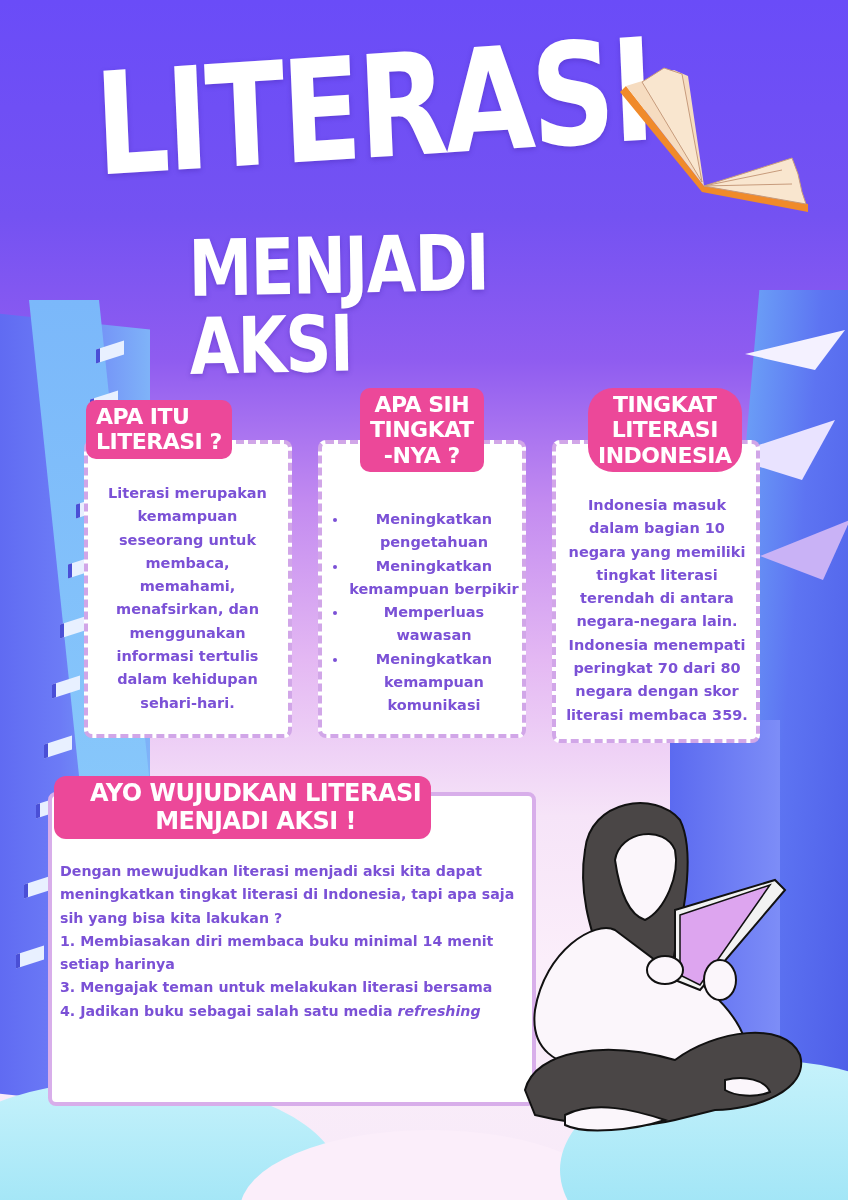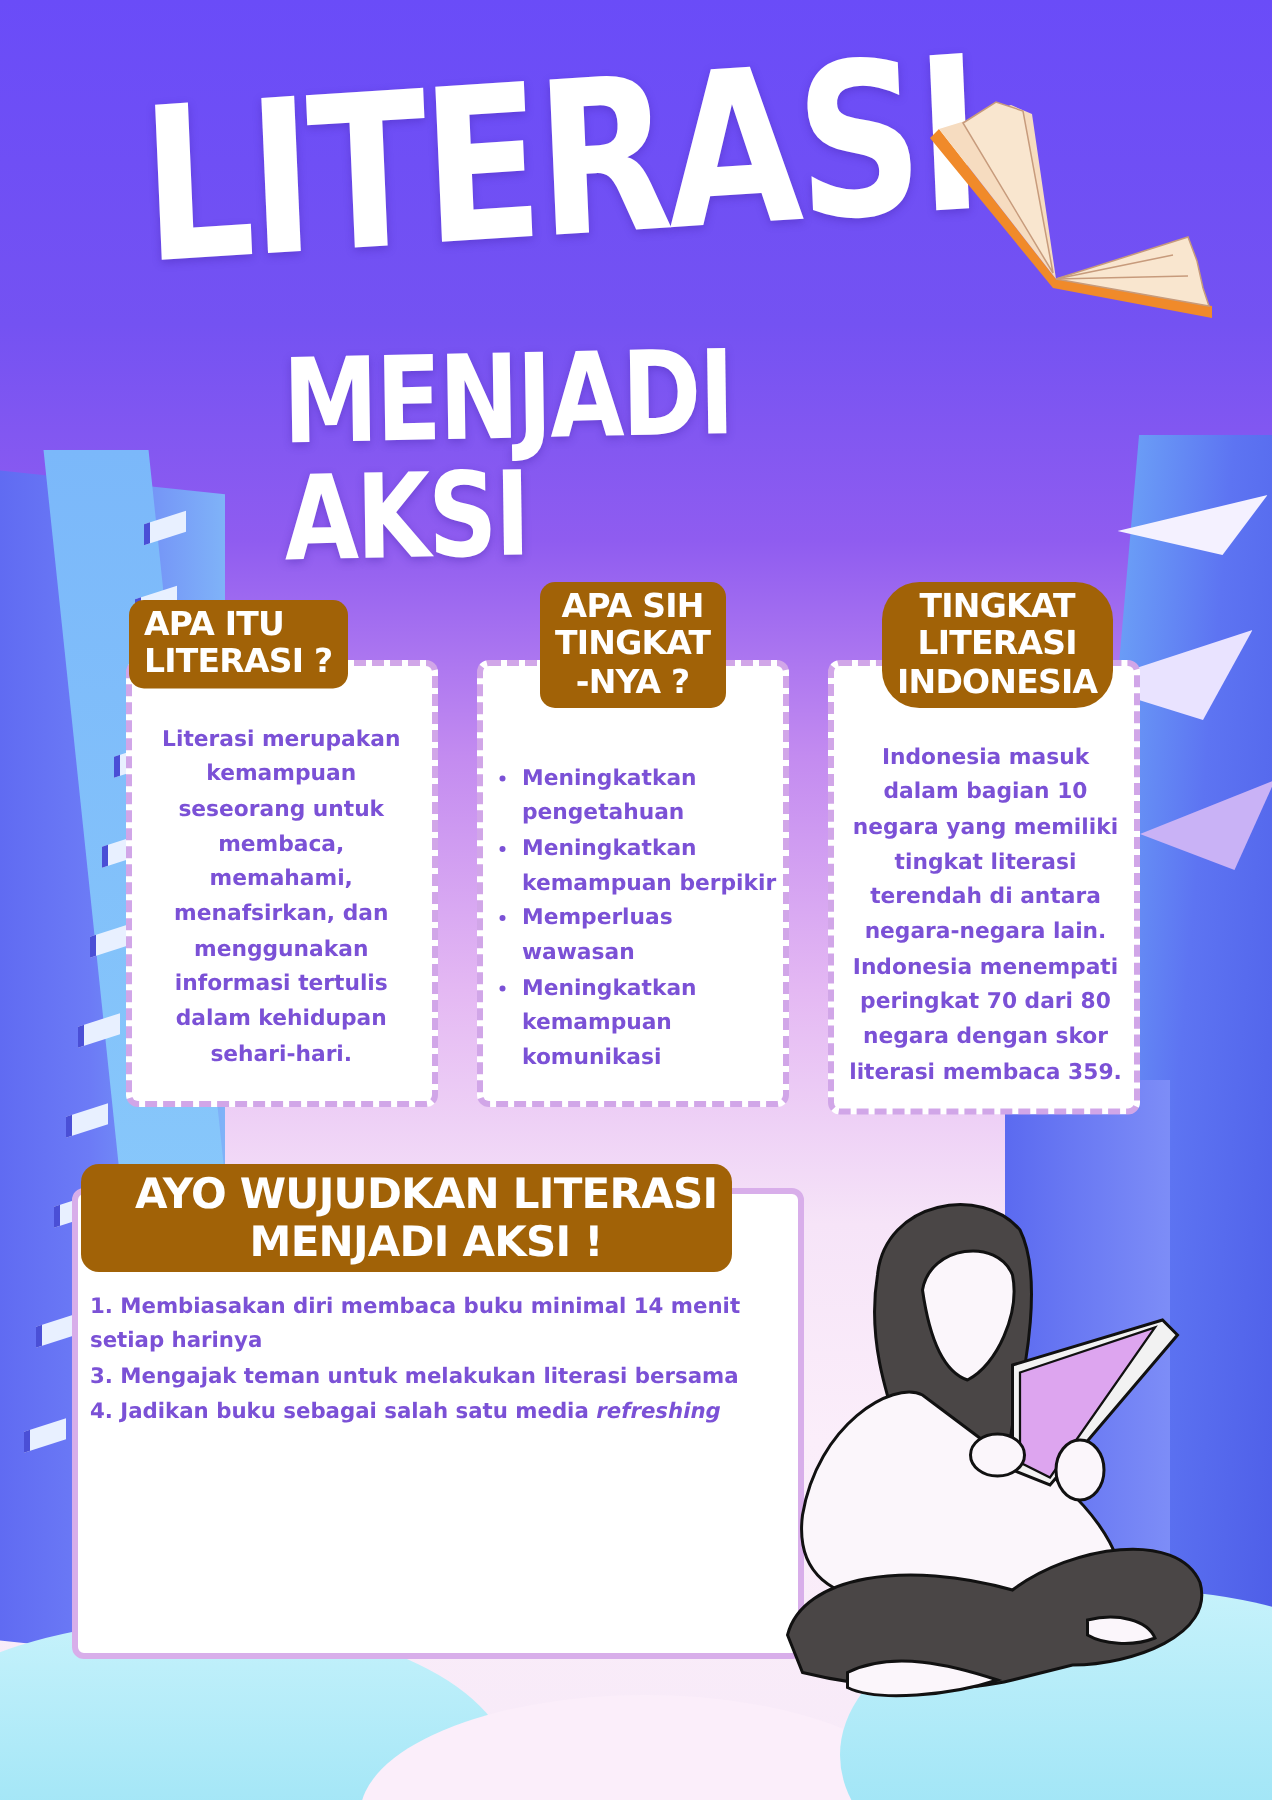"APA ITU" .badge { background: #a16207 -> #ec4899 }
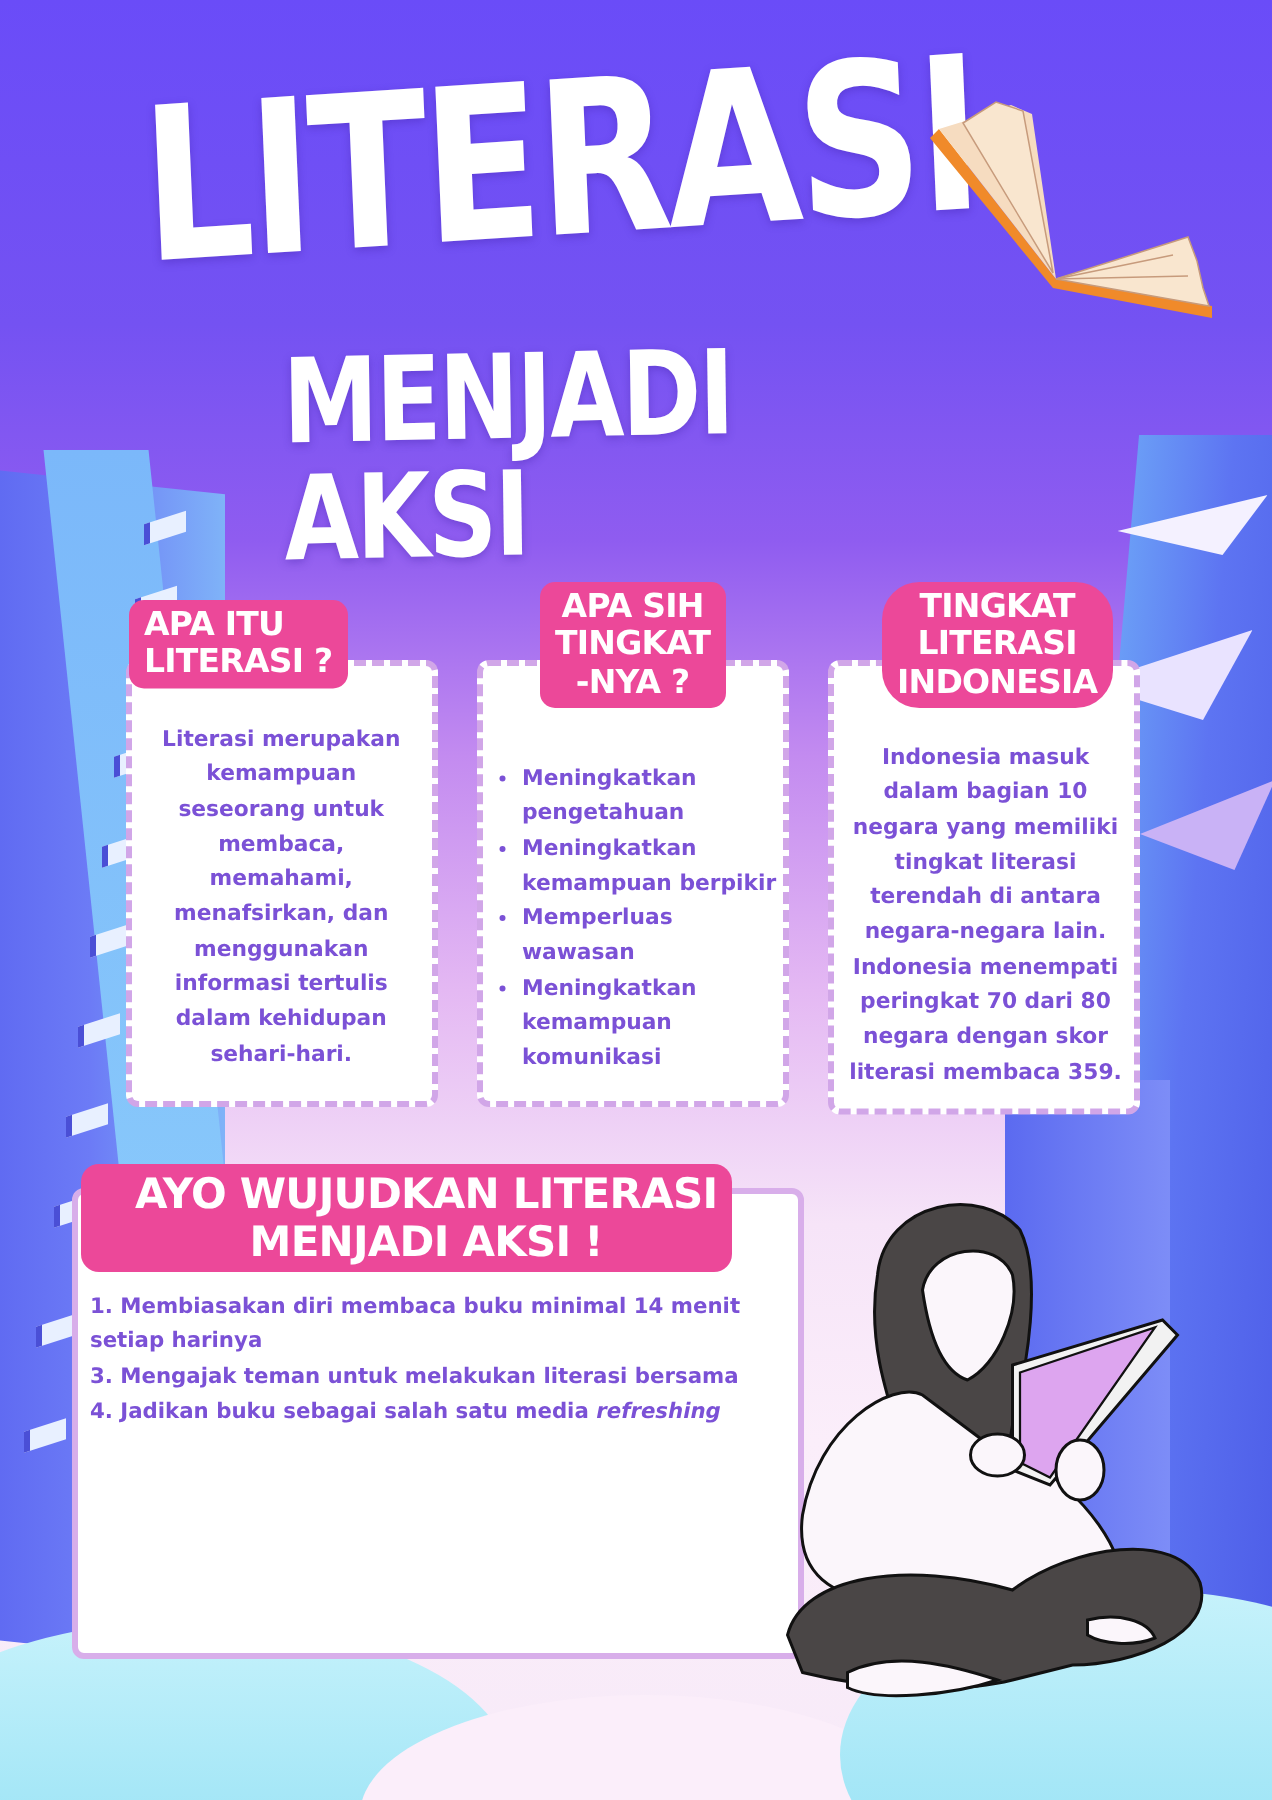"Meningkatkan pengetahuan" ul.benefits li { text-align: none -> center }
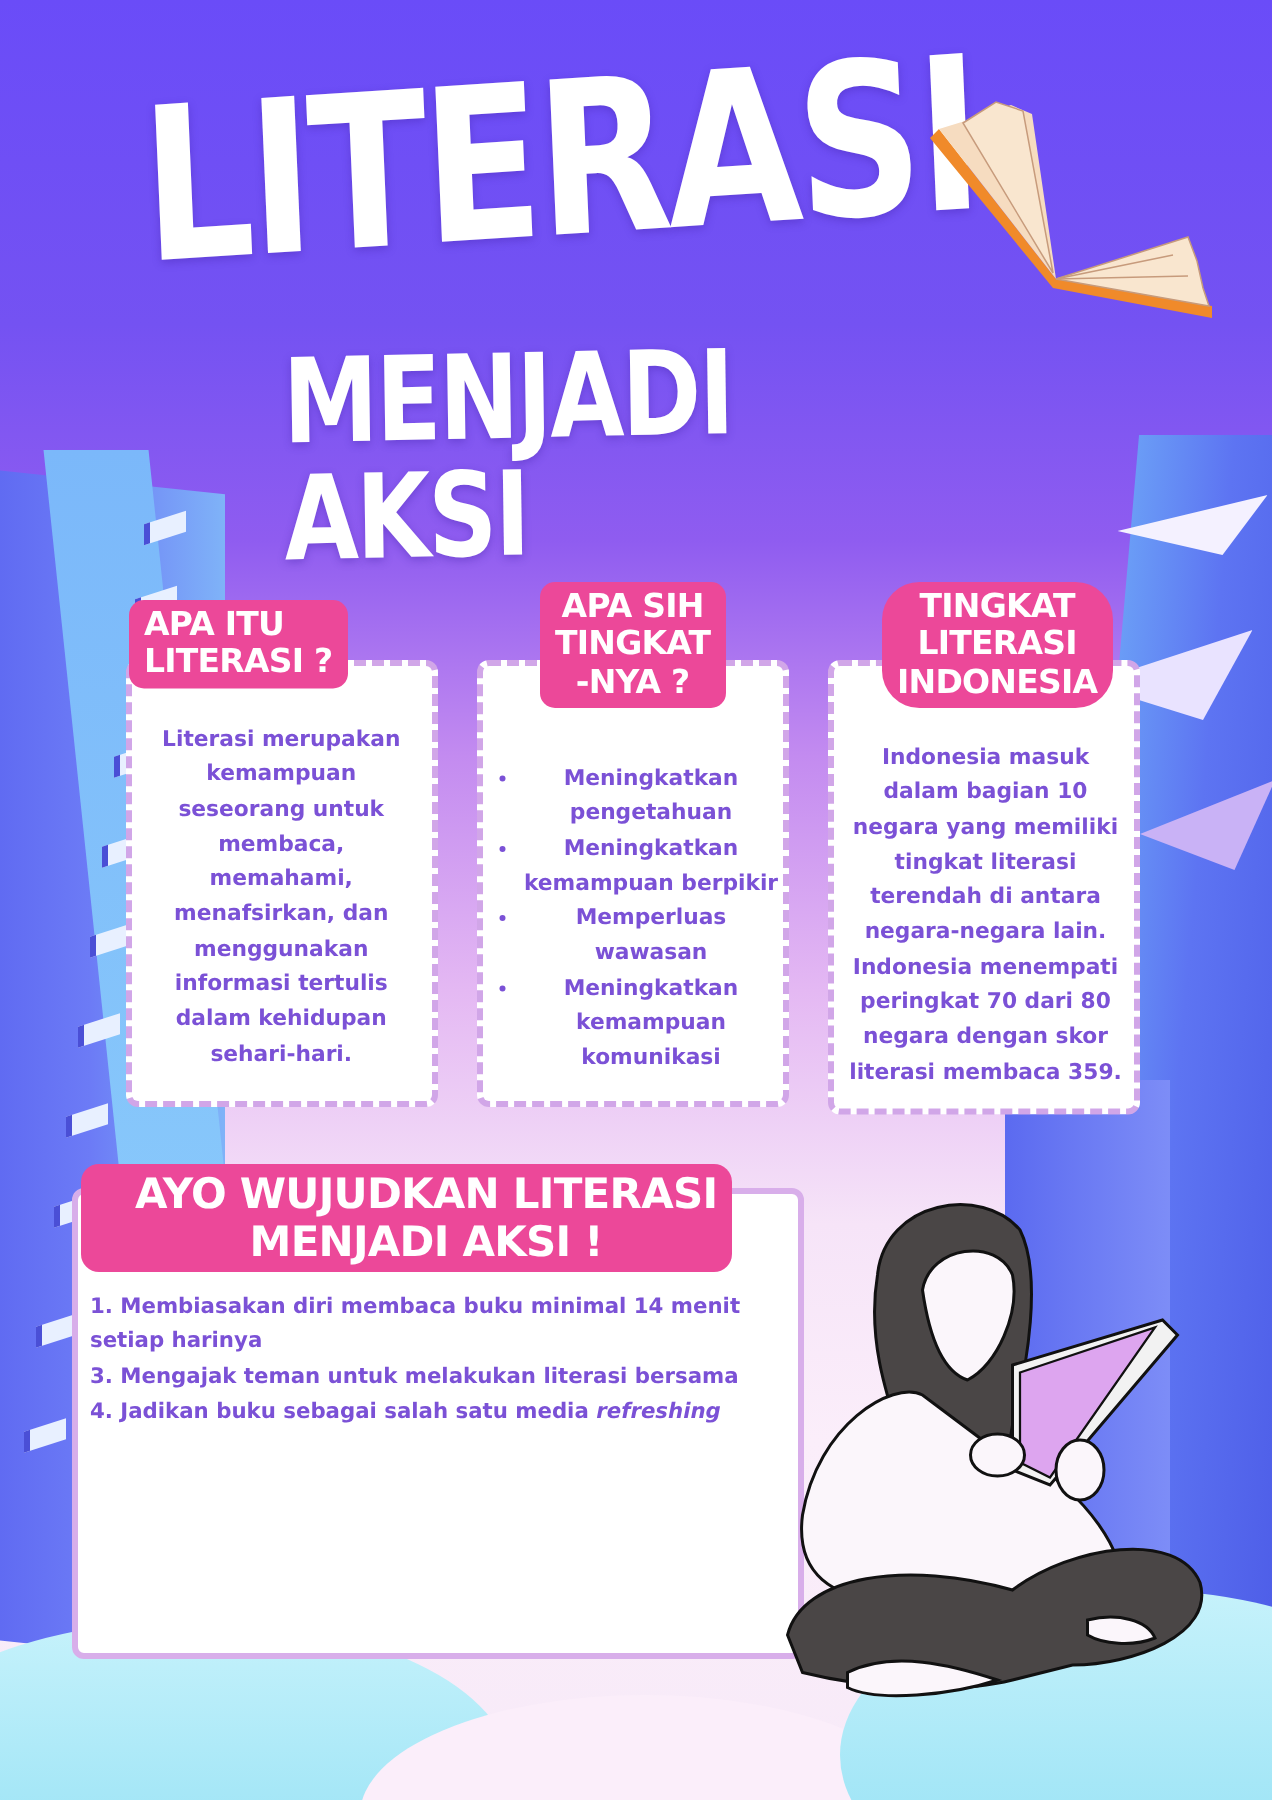"AYO WUJUDKAN LITERASI" div.badge { font-size: 28px -> 24px }
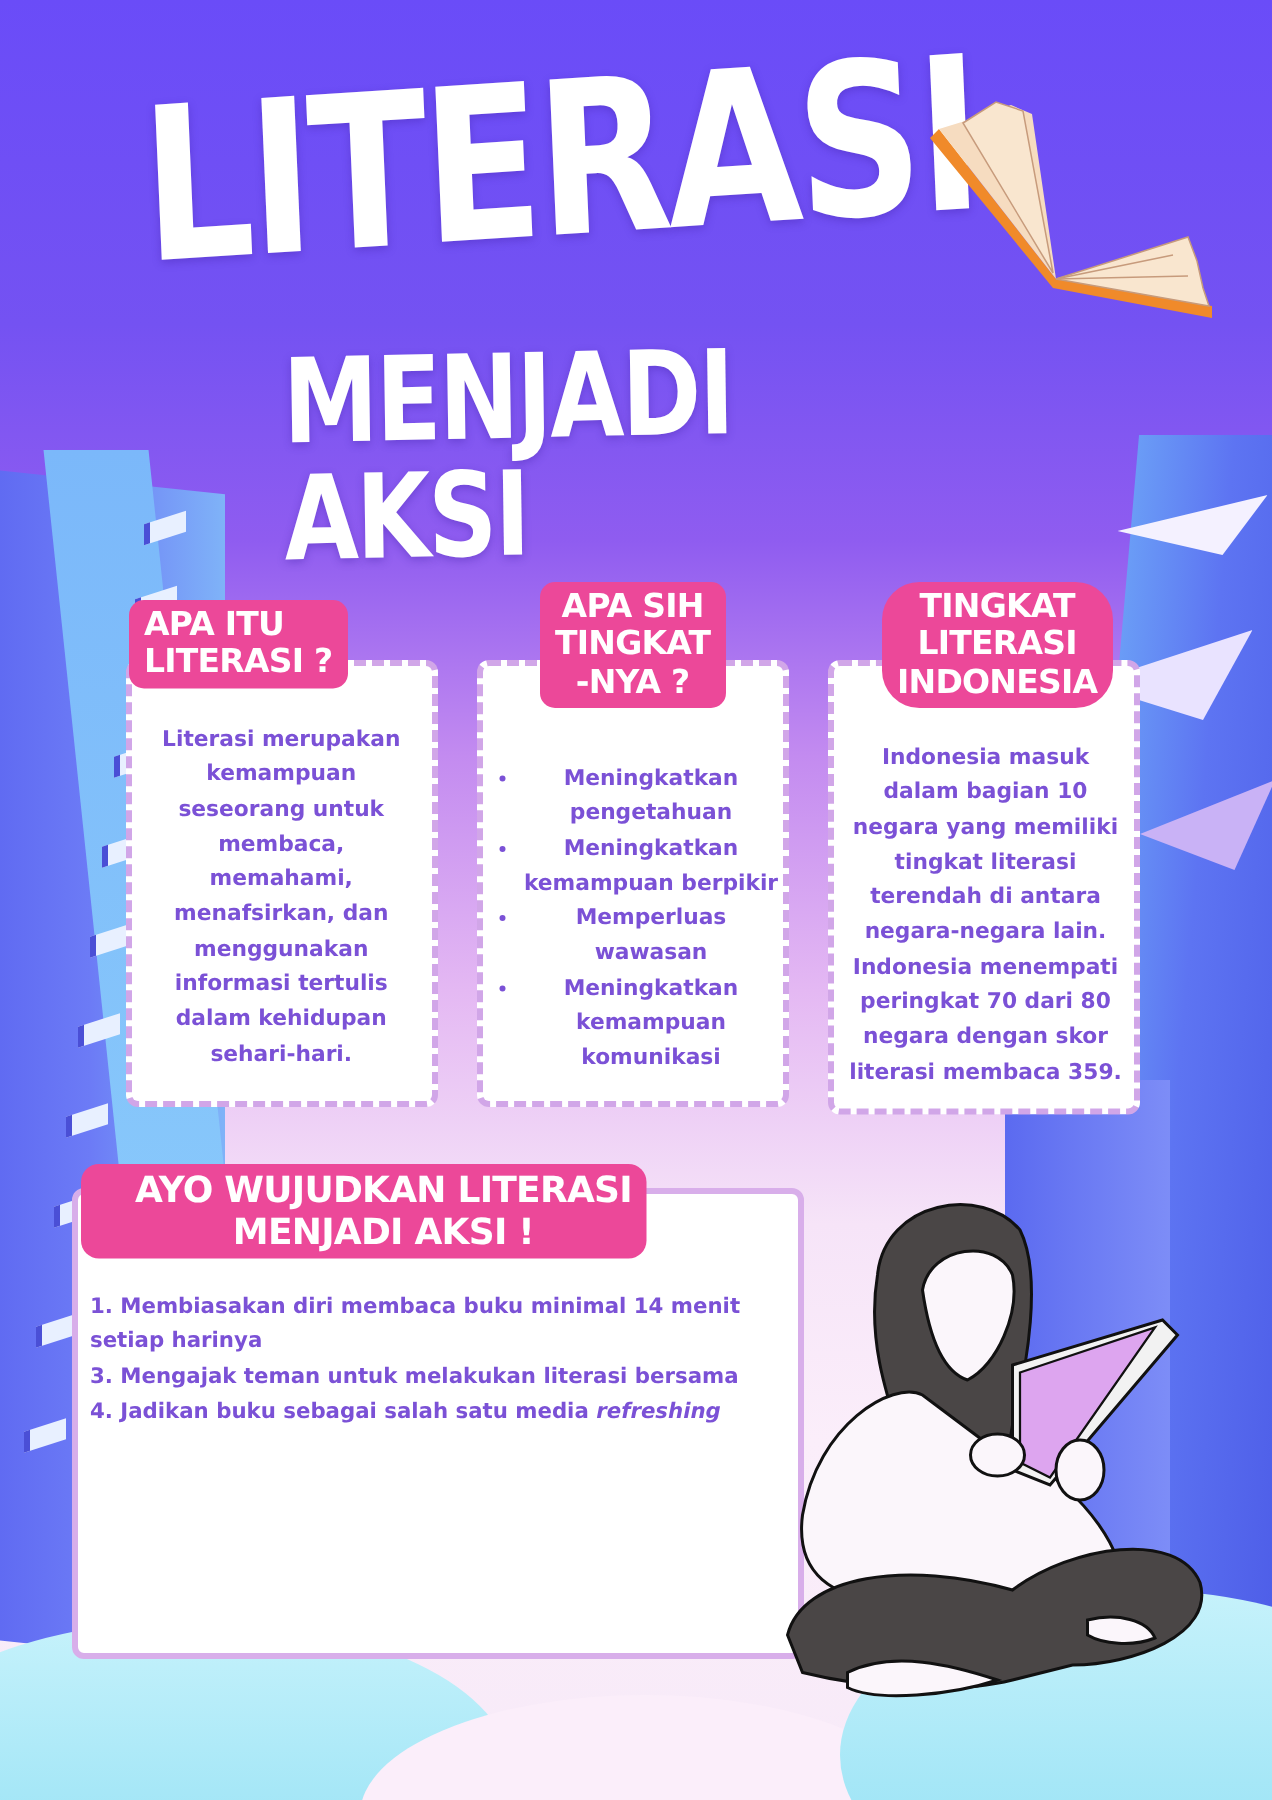"Dengan mewujudkan literasi menjadi aksi" p { html: none -> <p>Dengan mewujudkan literasi menjadi aksi kita dapat meningkatkan tingkat literasi di Indonesia, tapi apa saja sih yang bisa kita lakukan ?</p> }
